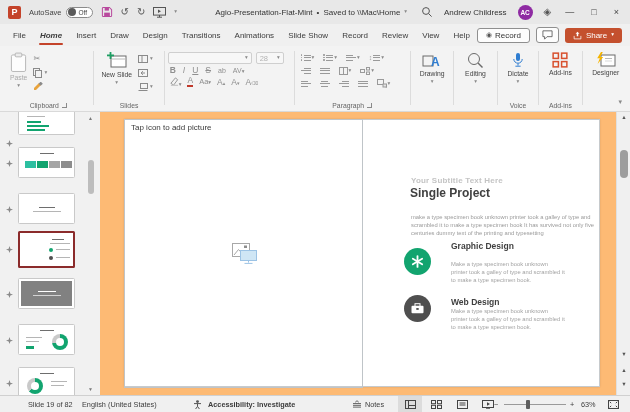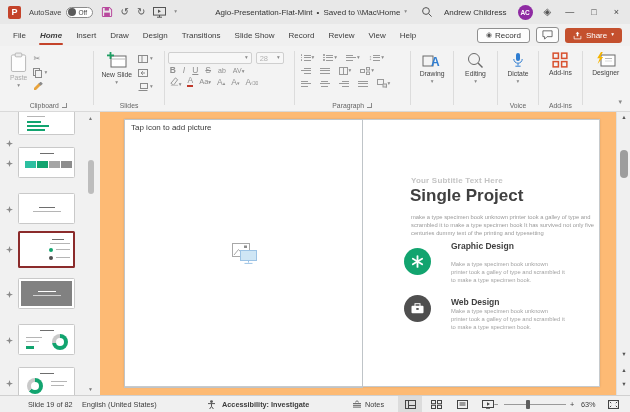"Animations" div.tab { html: none -> <div>Animations</div> }
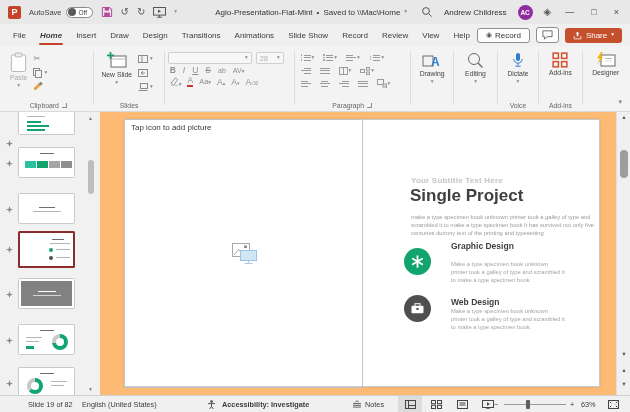"Single Project" .sl-title { font-size: 17px -> 12px }
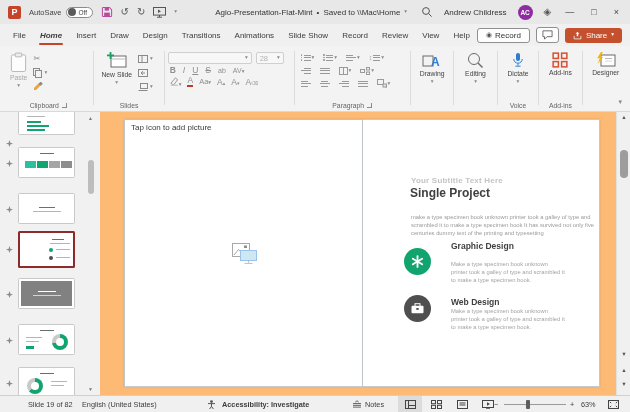"Accessibility: Investigate" div.sb-item { left: 207px -> 193px }
